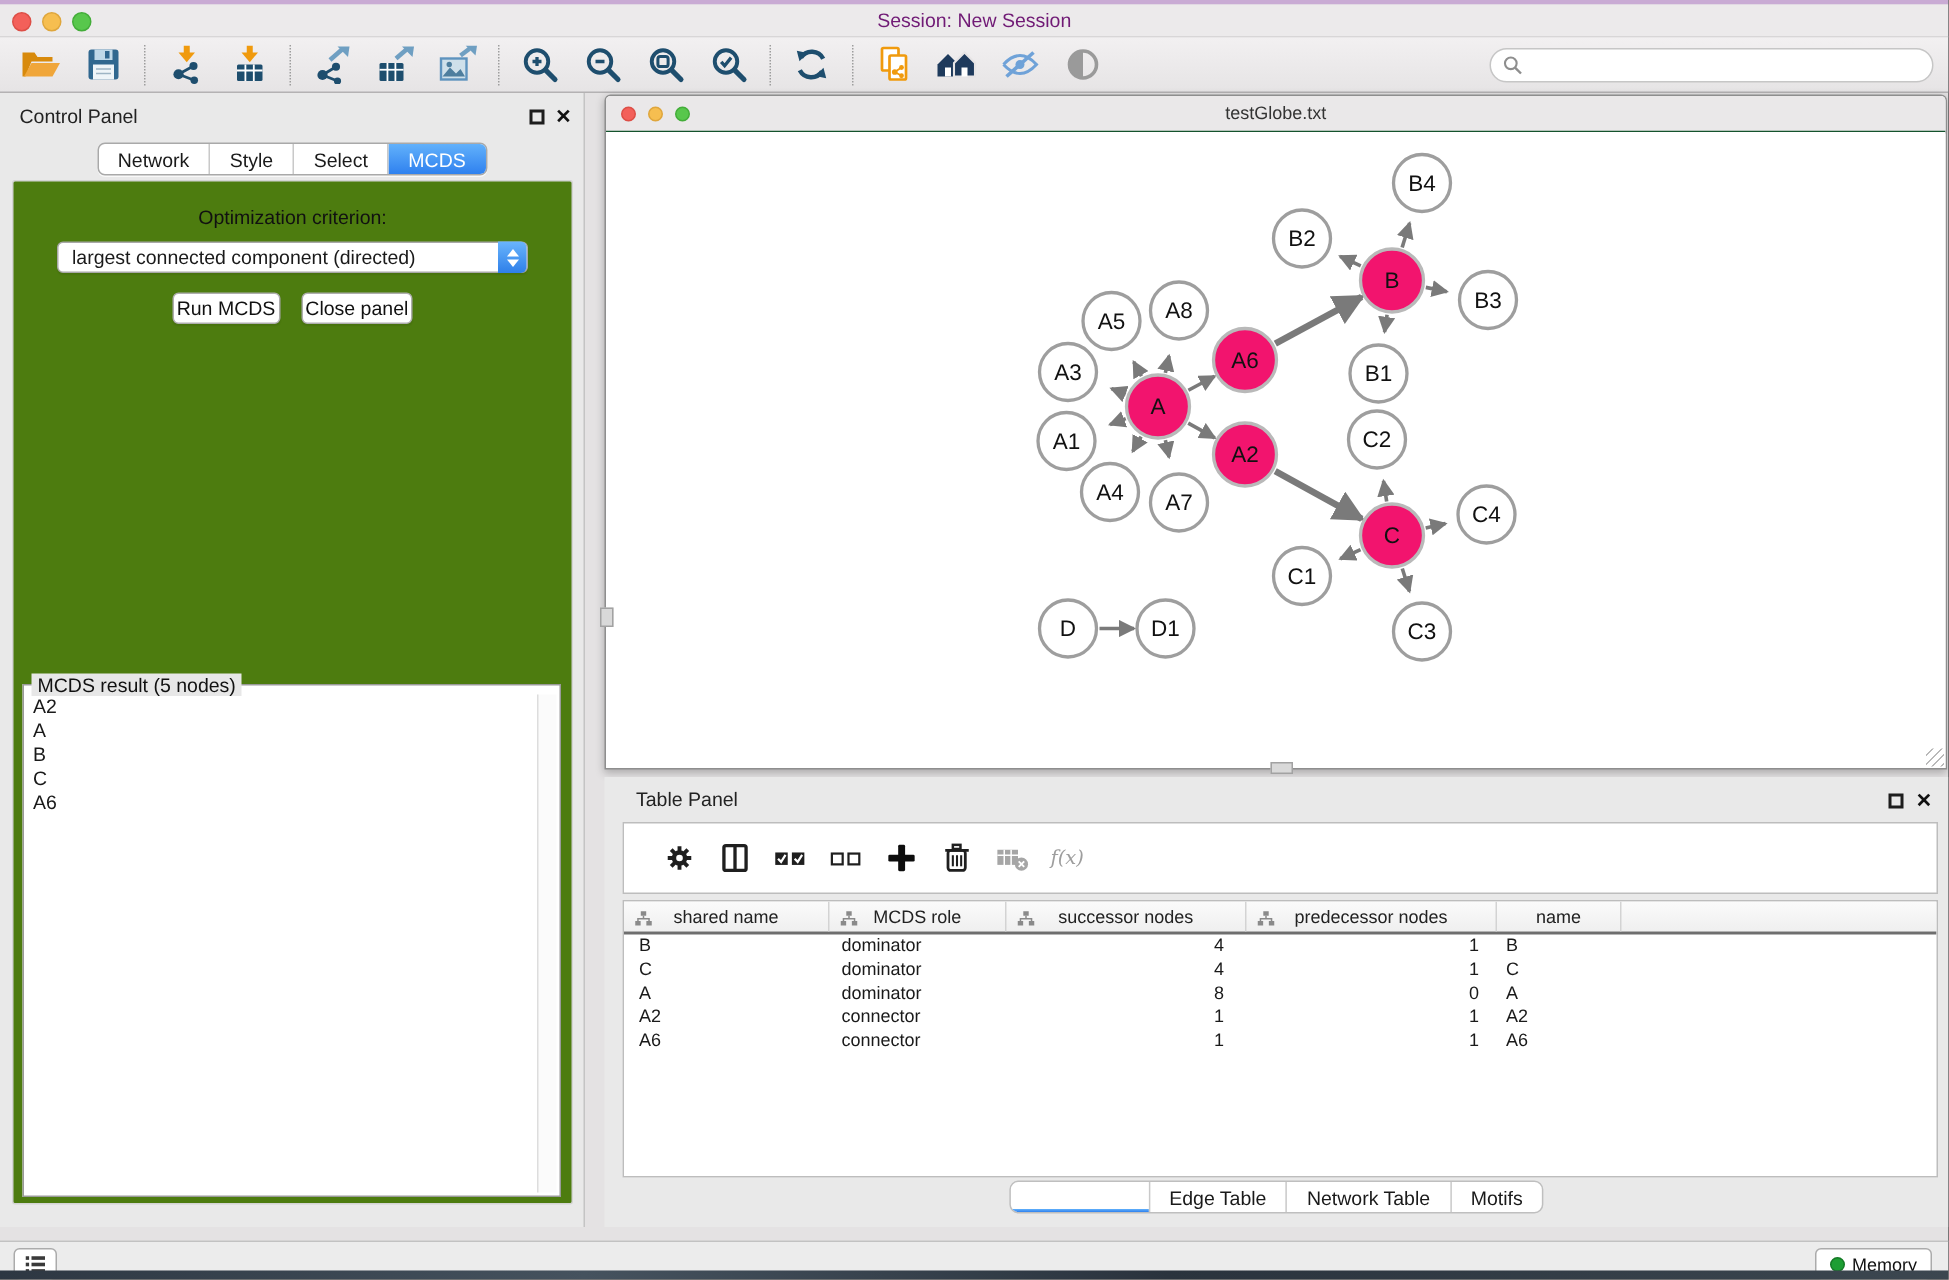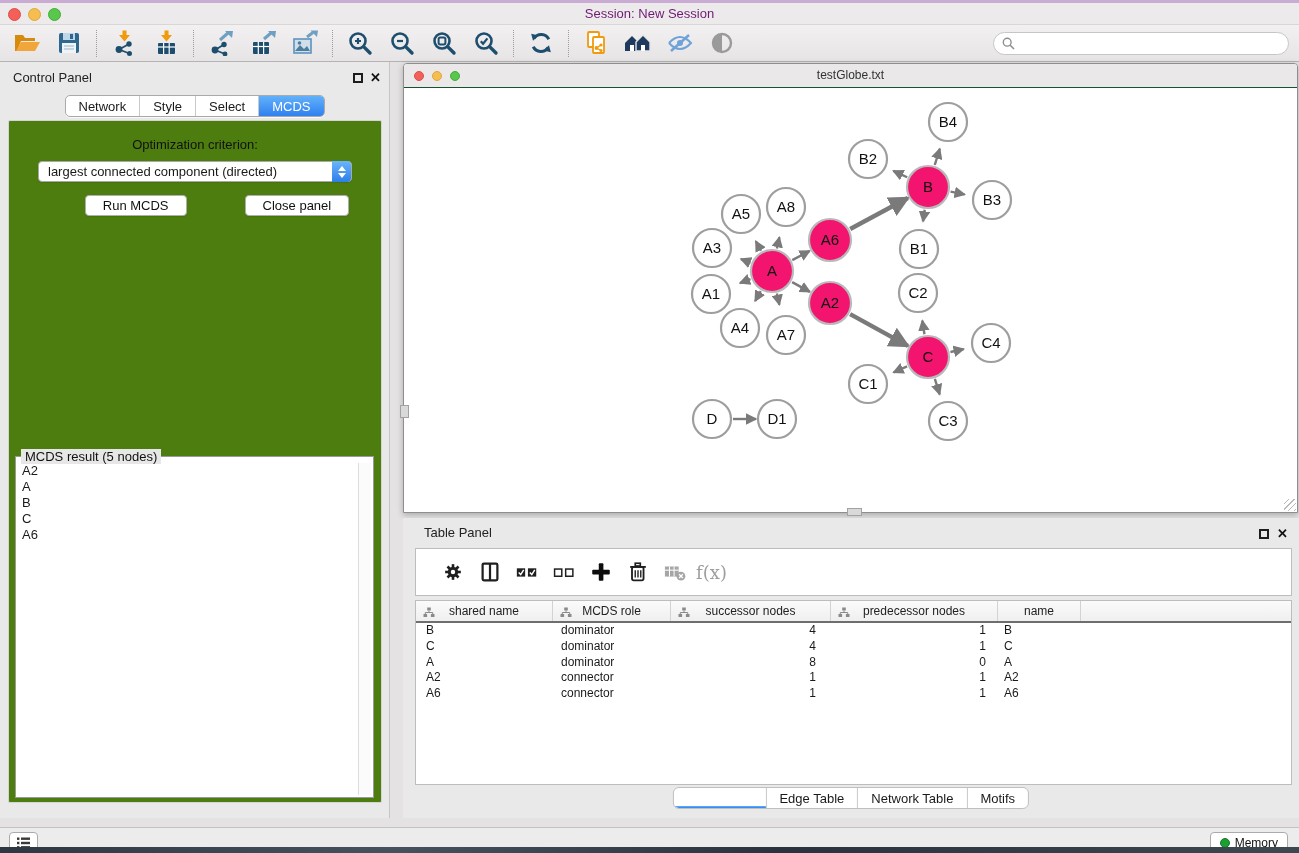"Run MCDS" .btn { margin-left: 44px -> none; padding: 0 17px -> 0 2px }
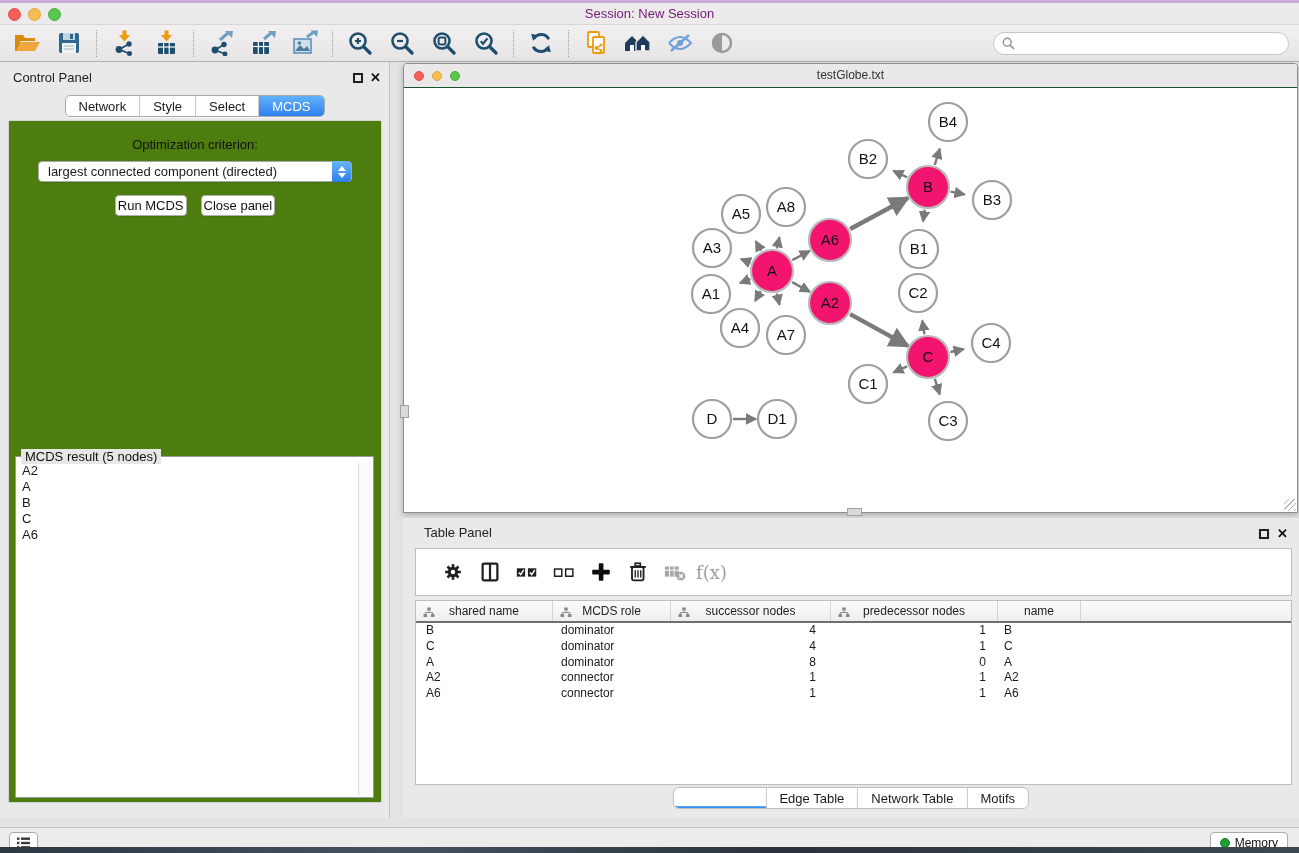"f(x)" .fx-label { font-size: 18px -> 13px; font-style: none -> italic }
